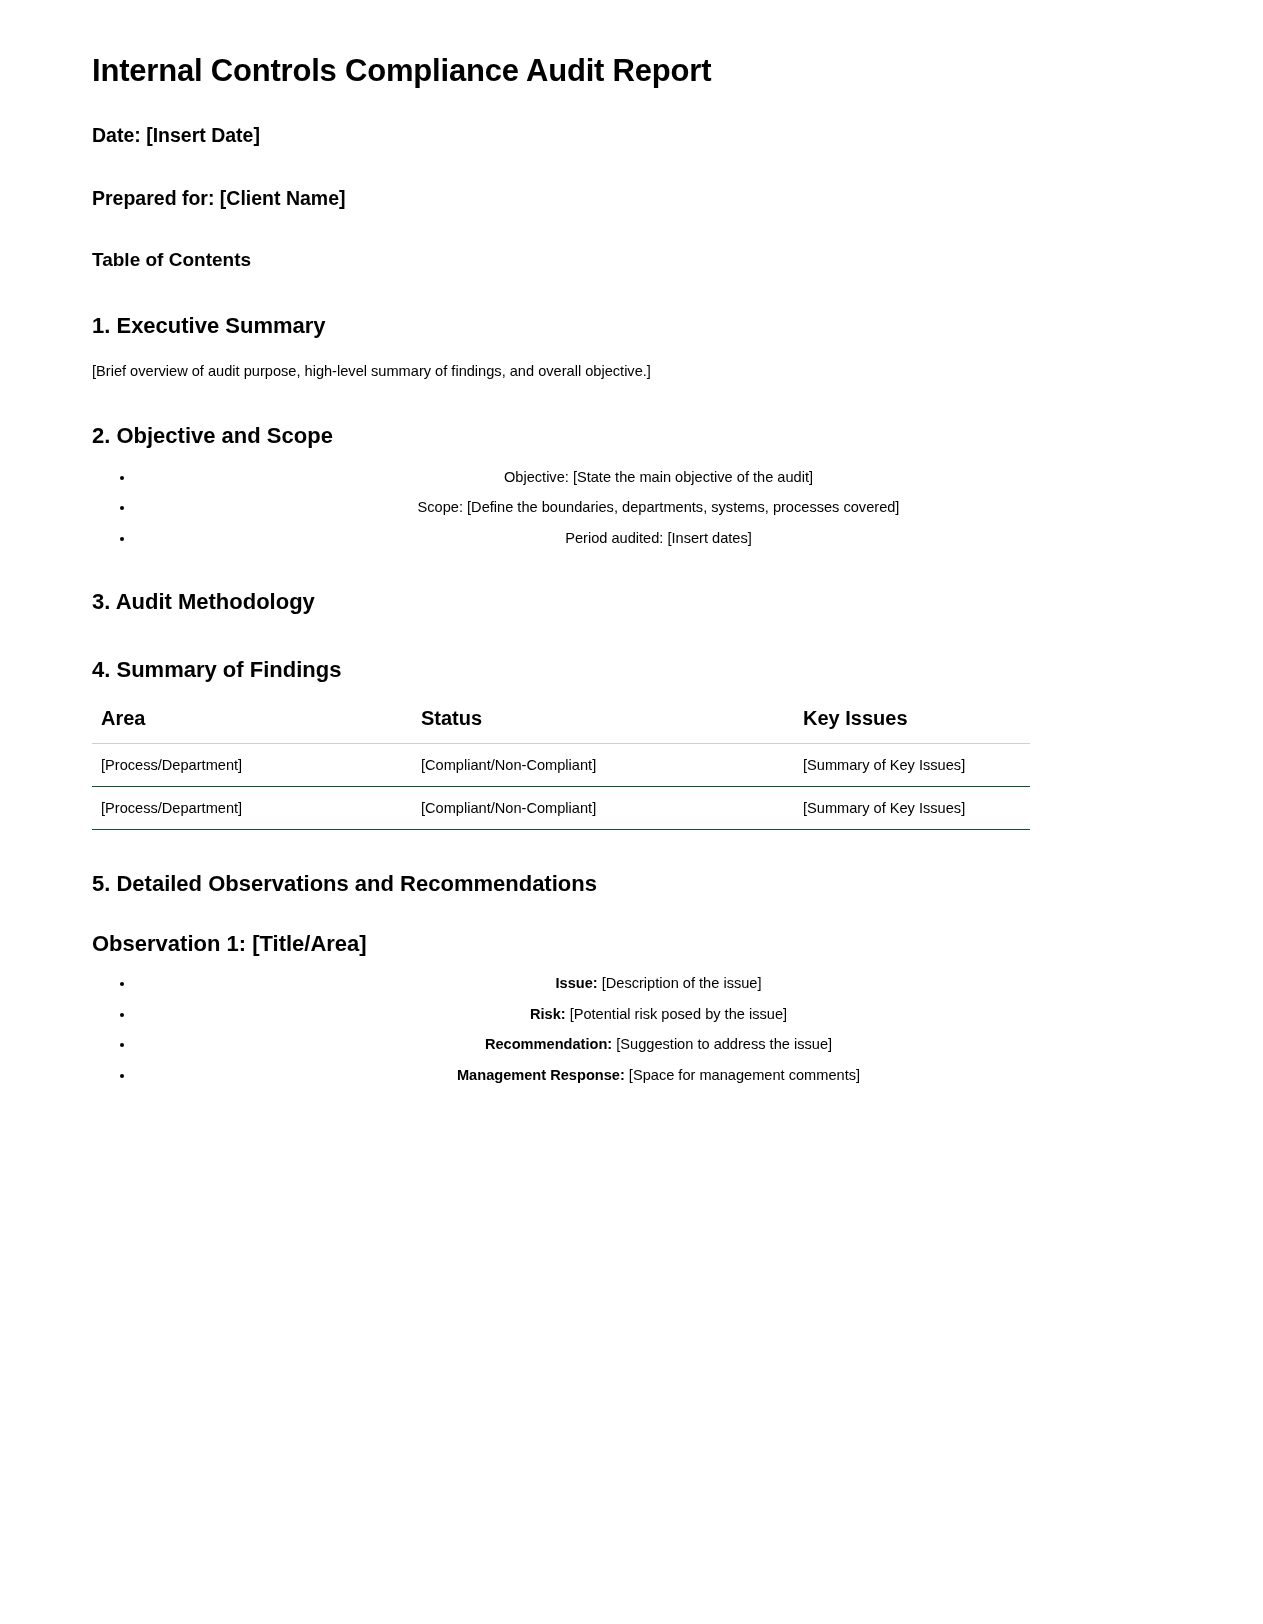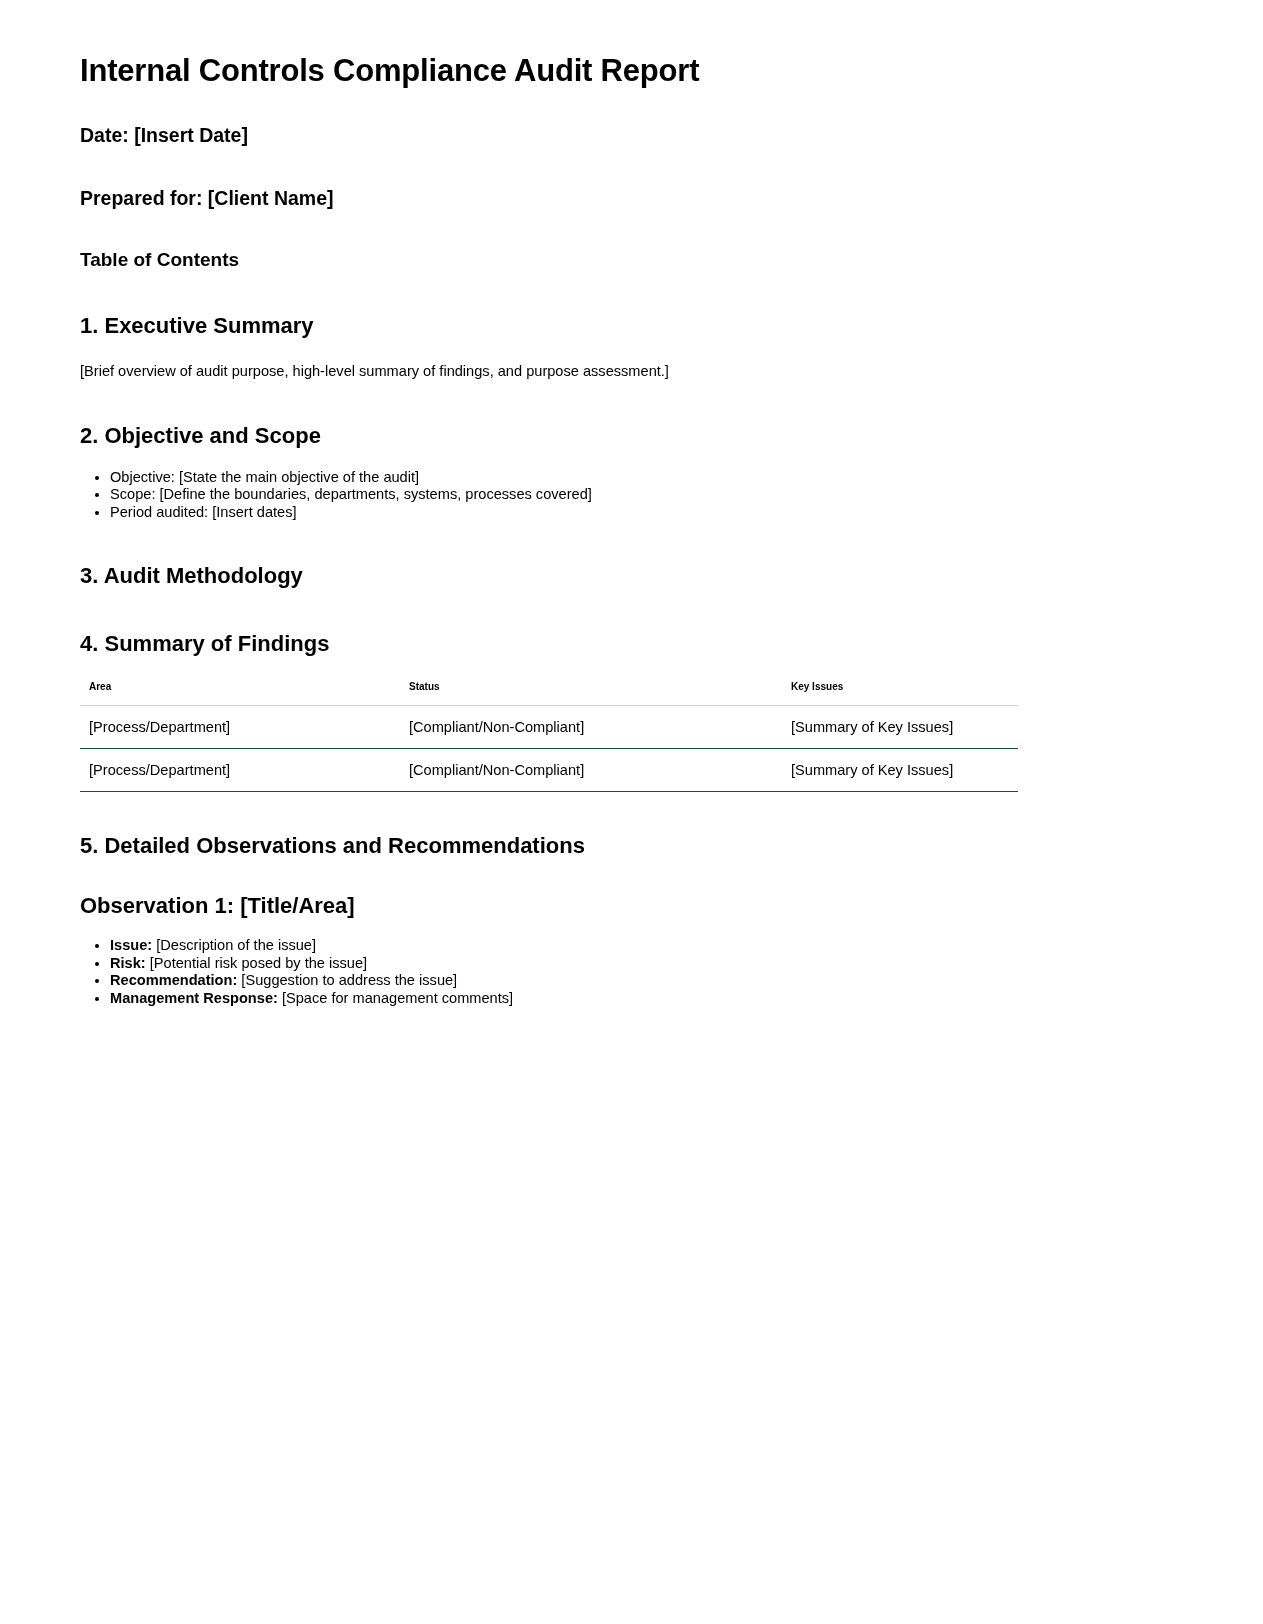"Internal Controls Compliance Audit" .content-clip { left: 0 -> 12px }
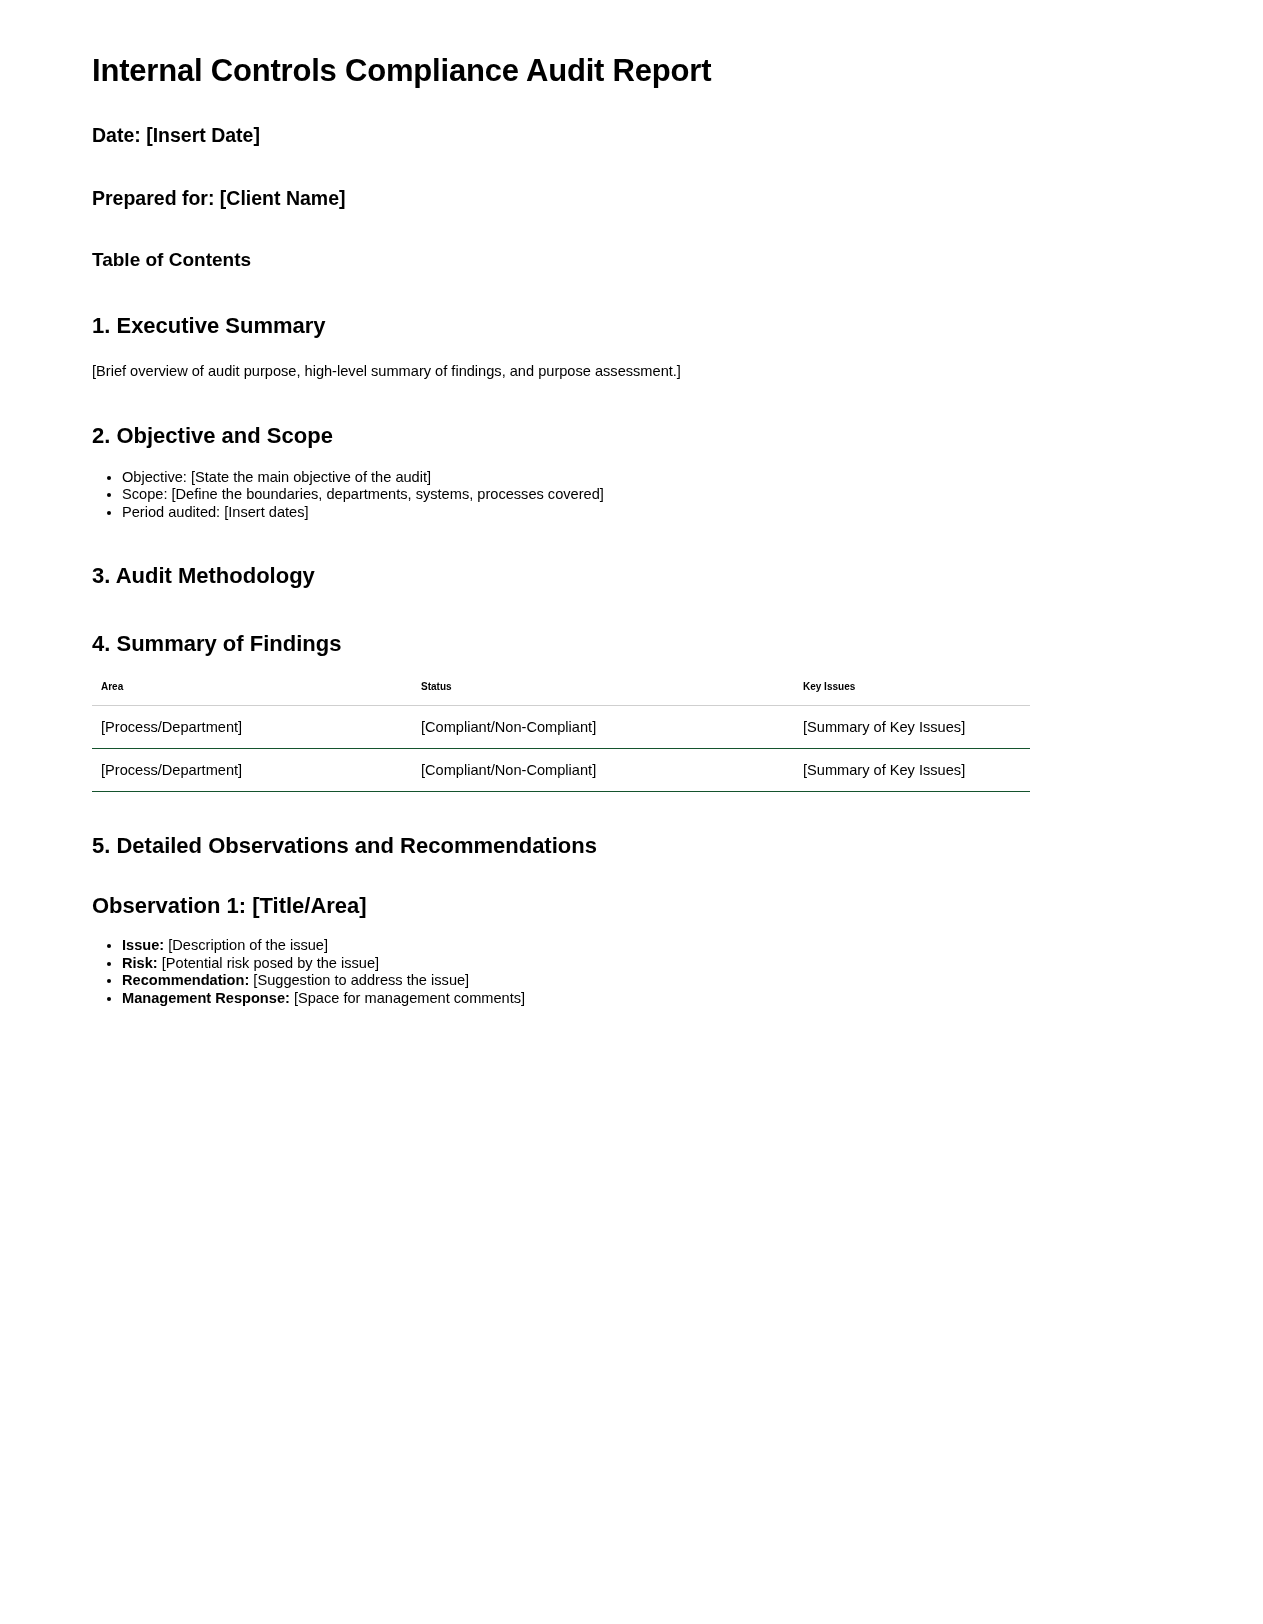"[Brief overview of audit purpose," p.para { text: purpose assessment -> overall objective }
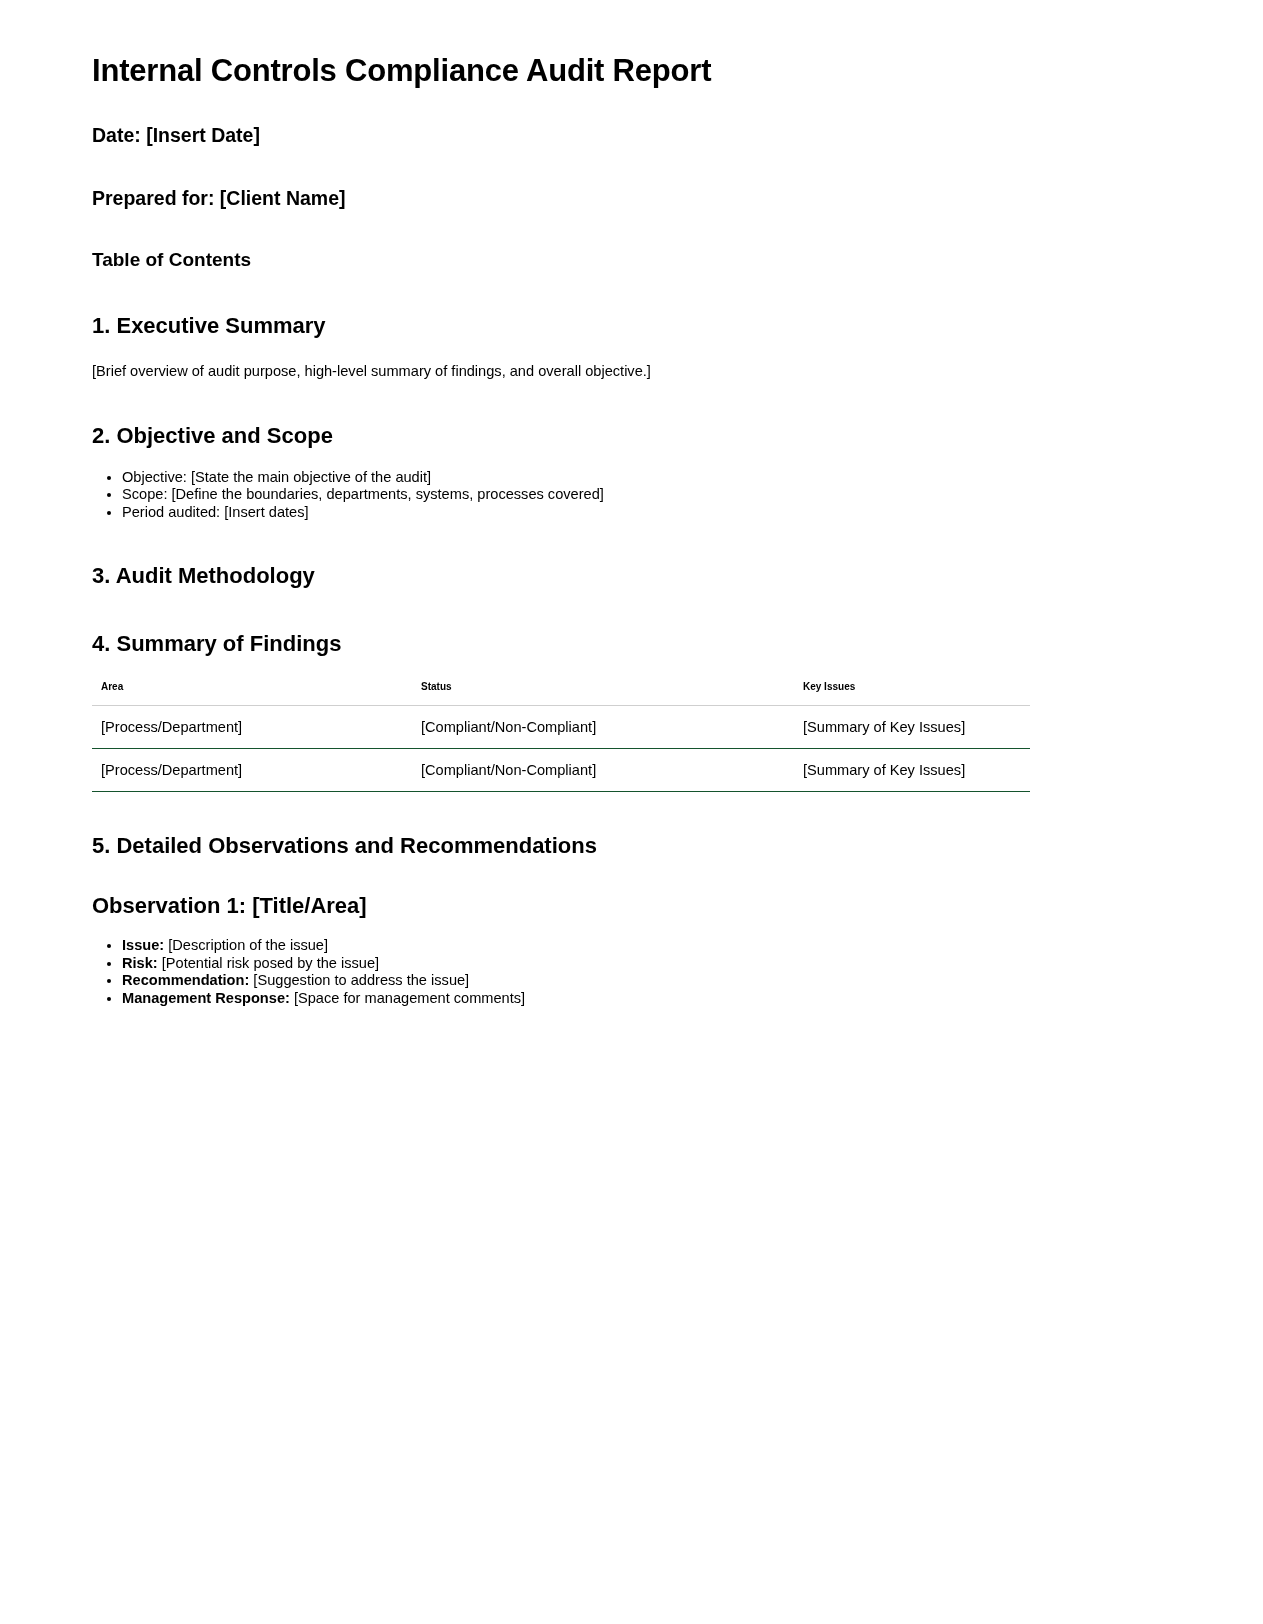"Objective: [State the main objective" ul.bullets li { margin: 0 -> 13px; text-align: none -> center }
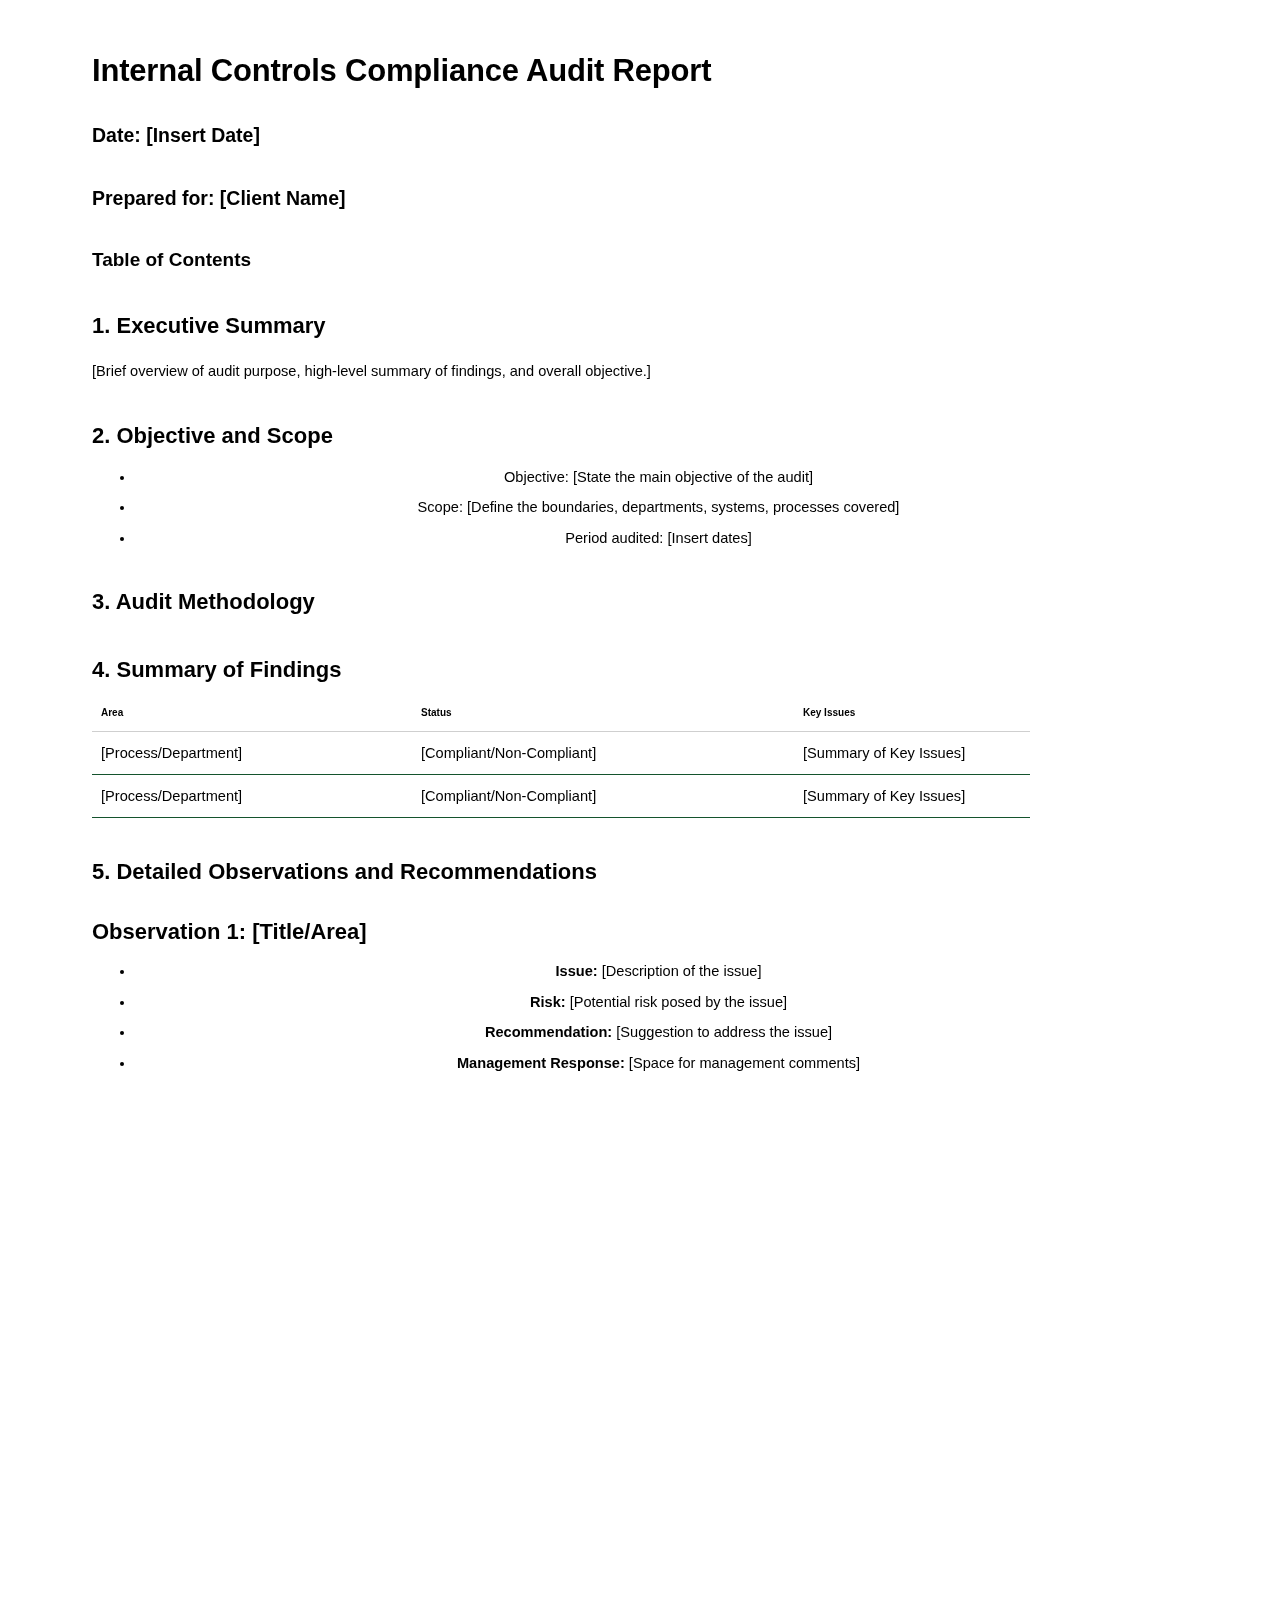"Area" table.findings th { font-size: 10px -> 20px }
